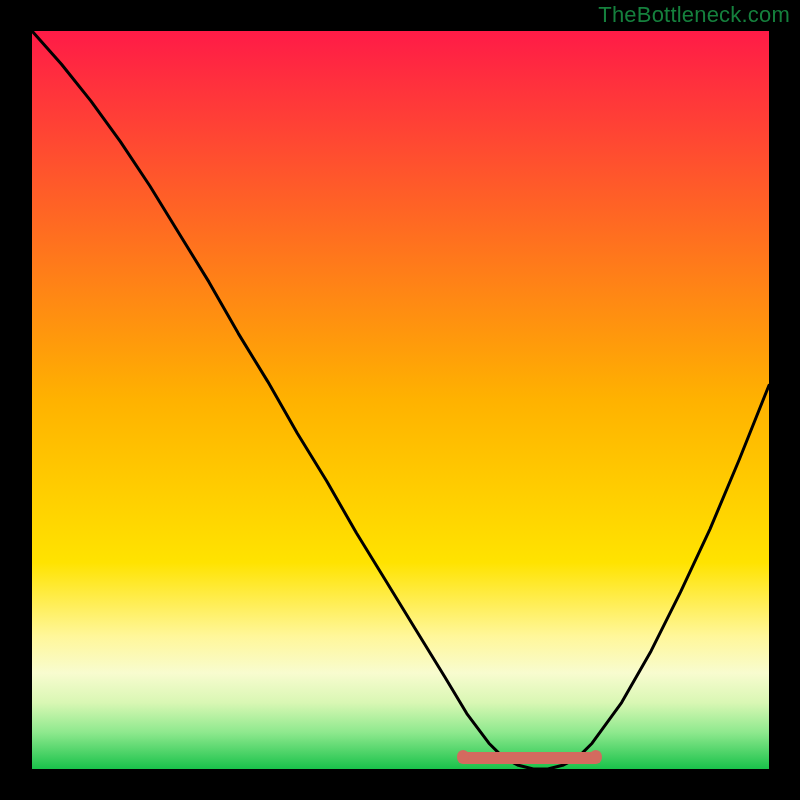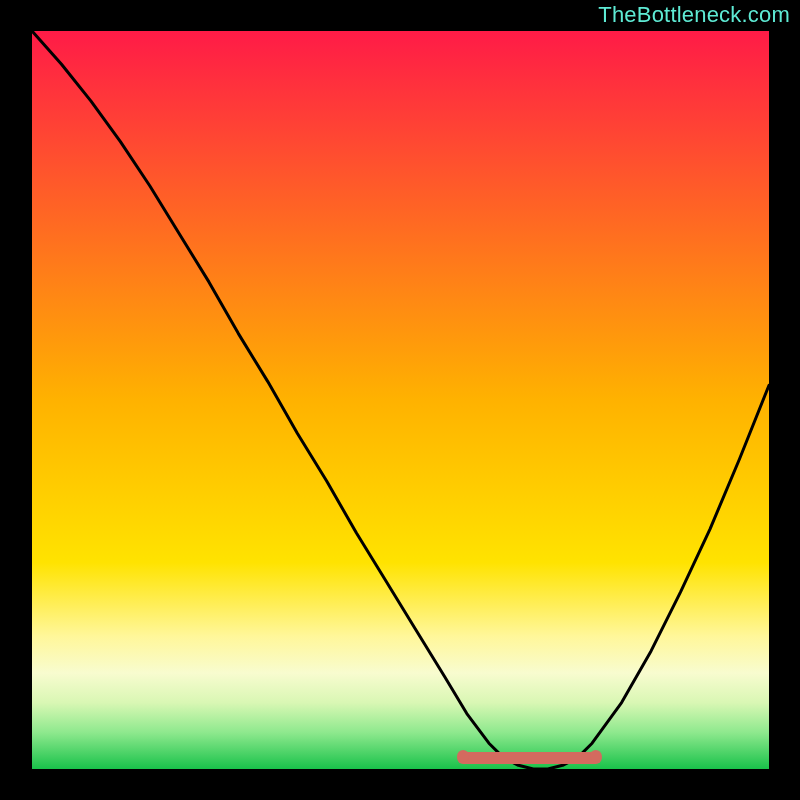"TheBottleneck.com" .watermark { color: #5eead4 -> #15803d }
